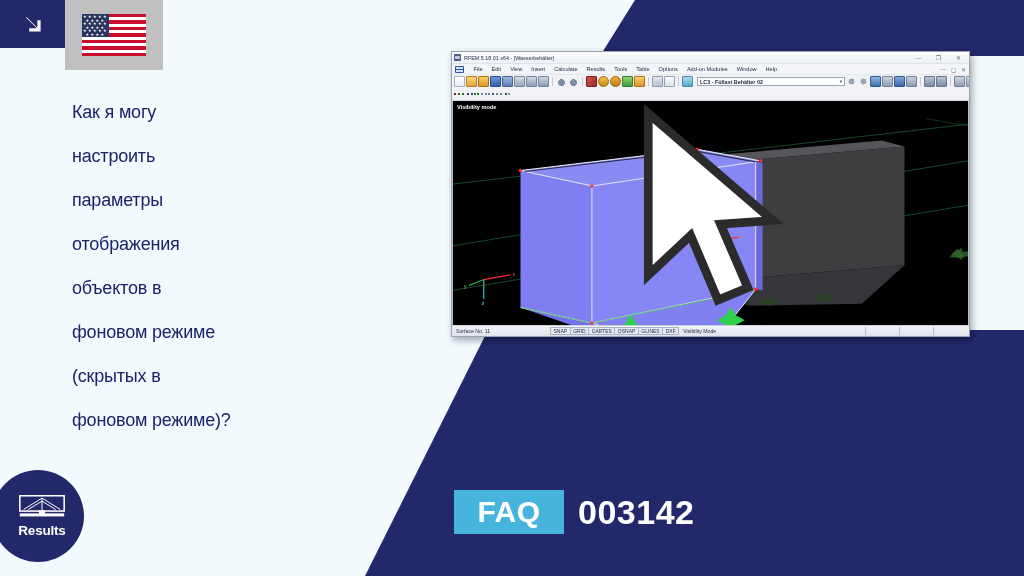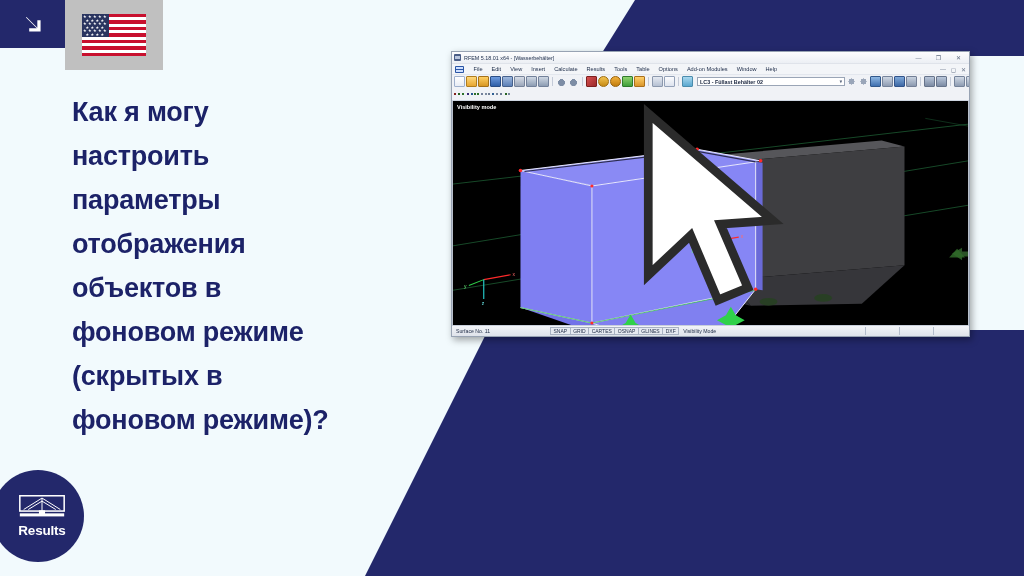"Как я могу" .question { font-size: 27px -> 18px; font-weight: bold -> normal }
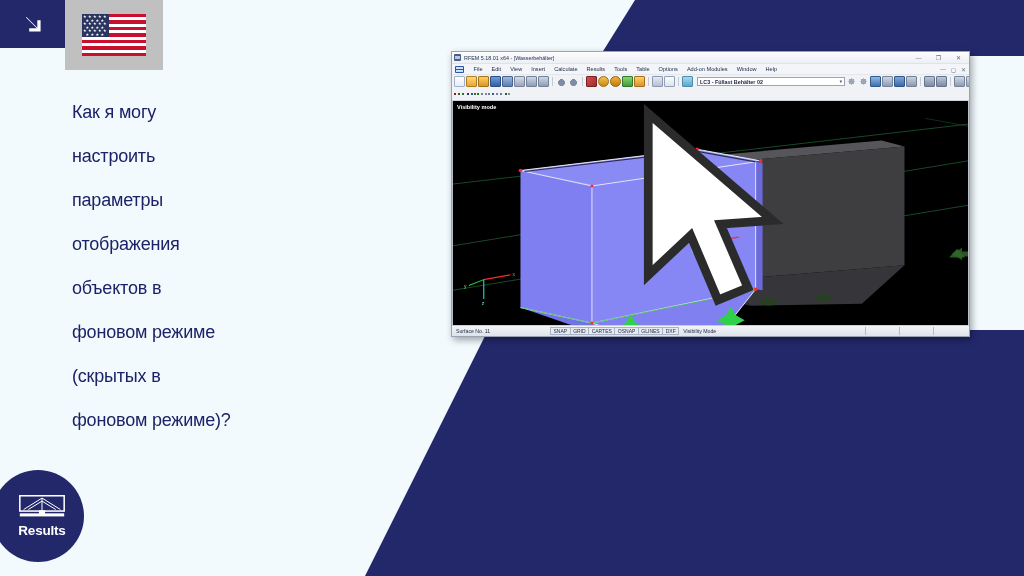"FAQ" div.faq-badge { html: none -> <div> <span>FAQ</span> </div> }
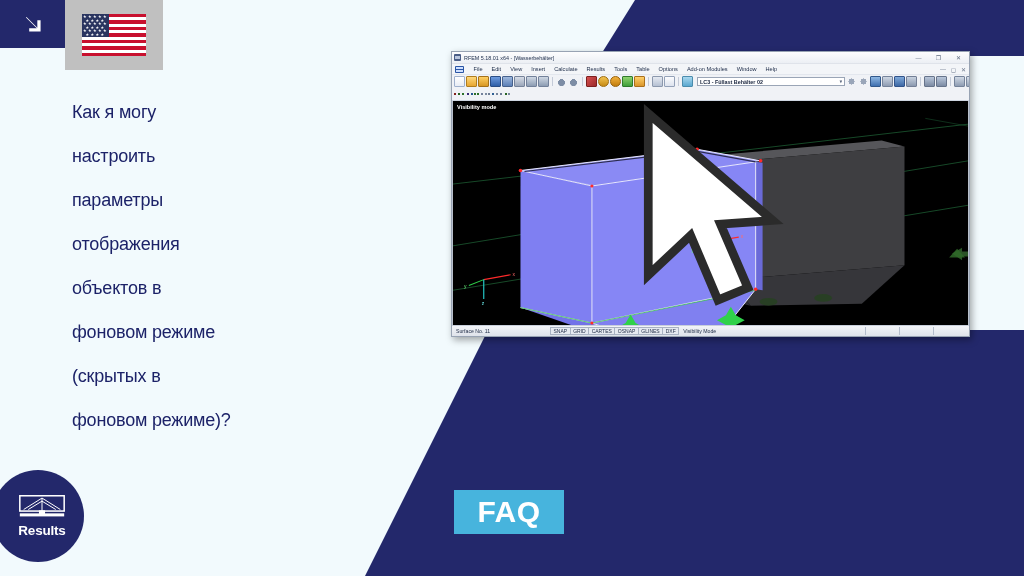"003142" div.faq-number { html: none -> <div>003142</div> }
